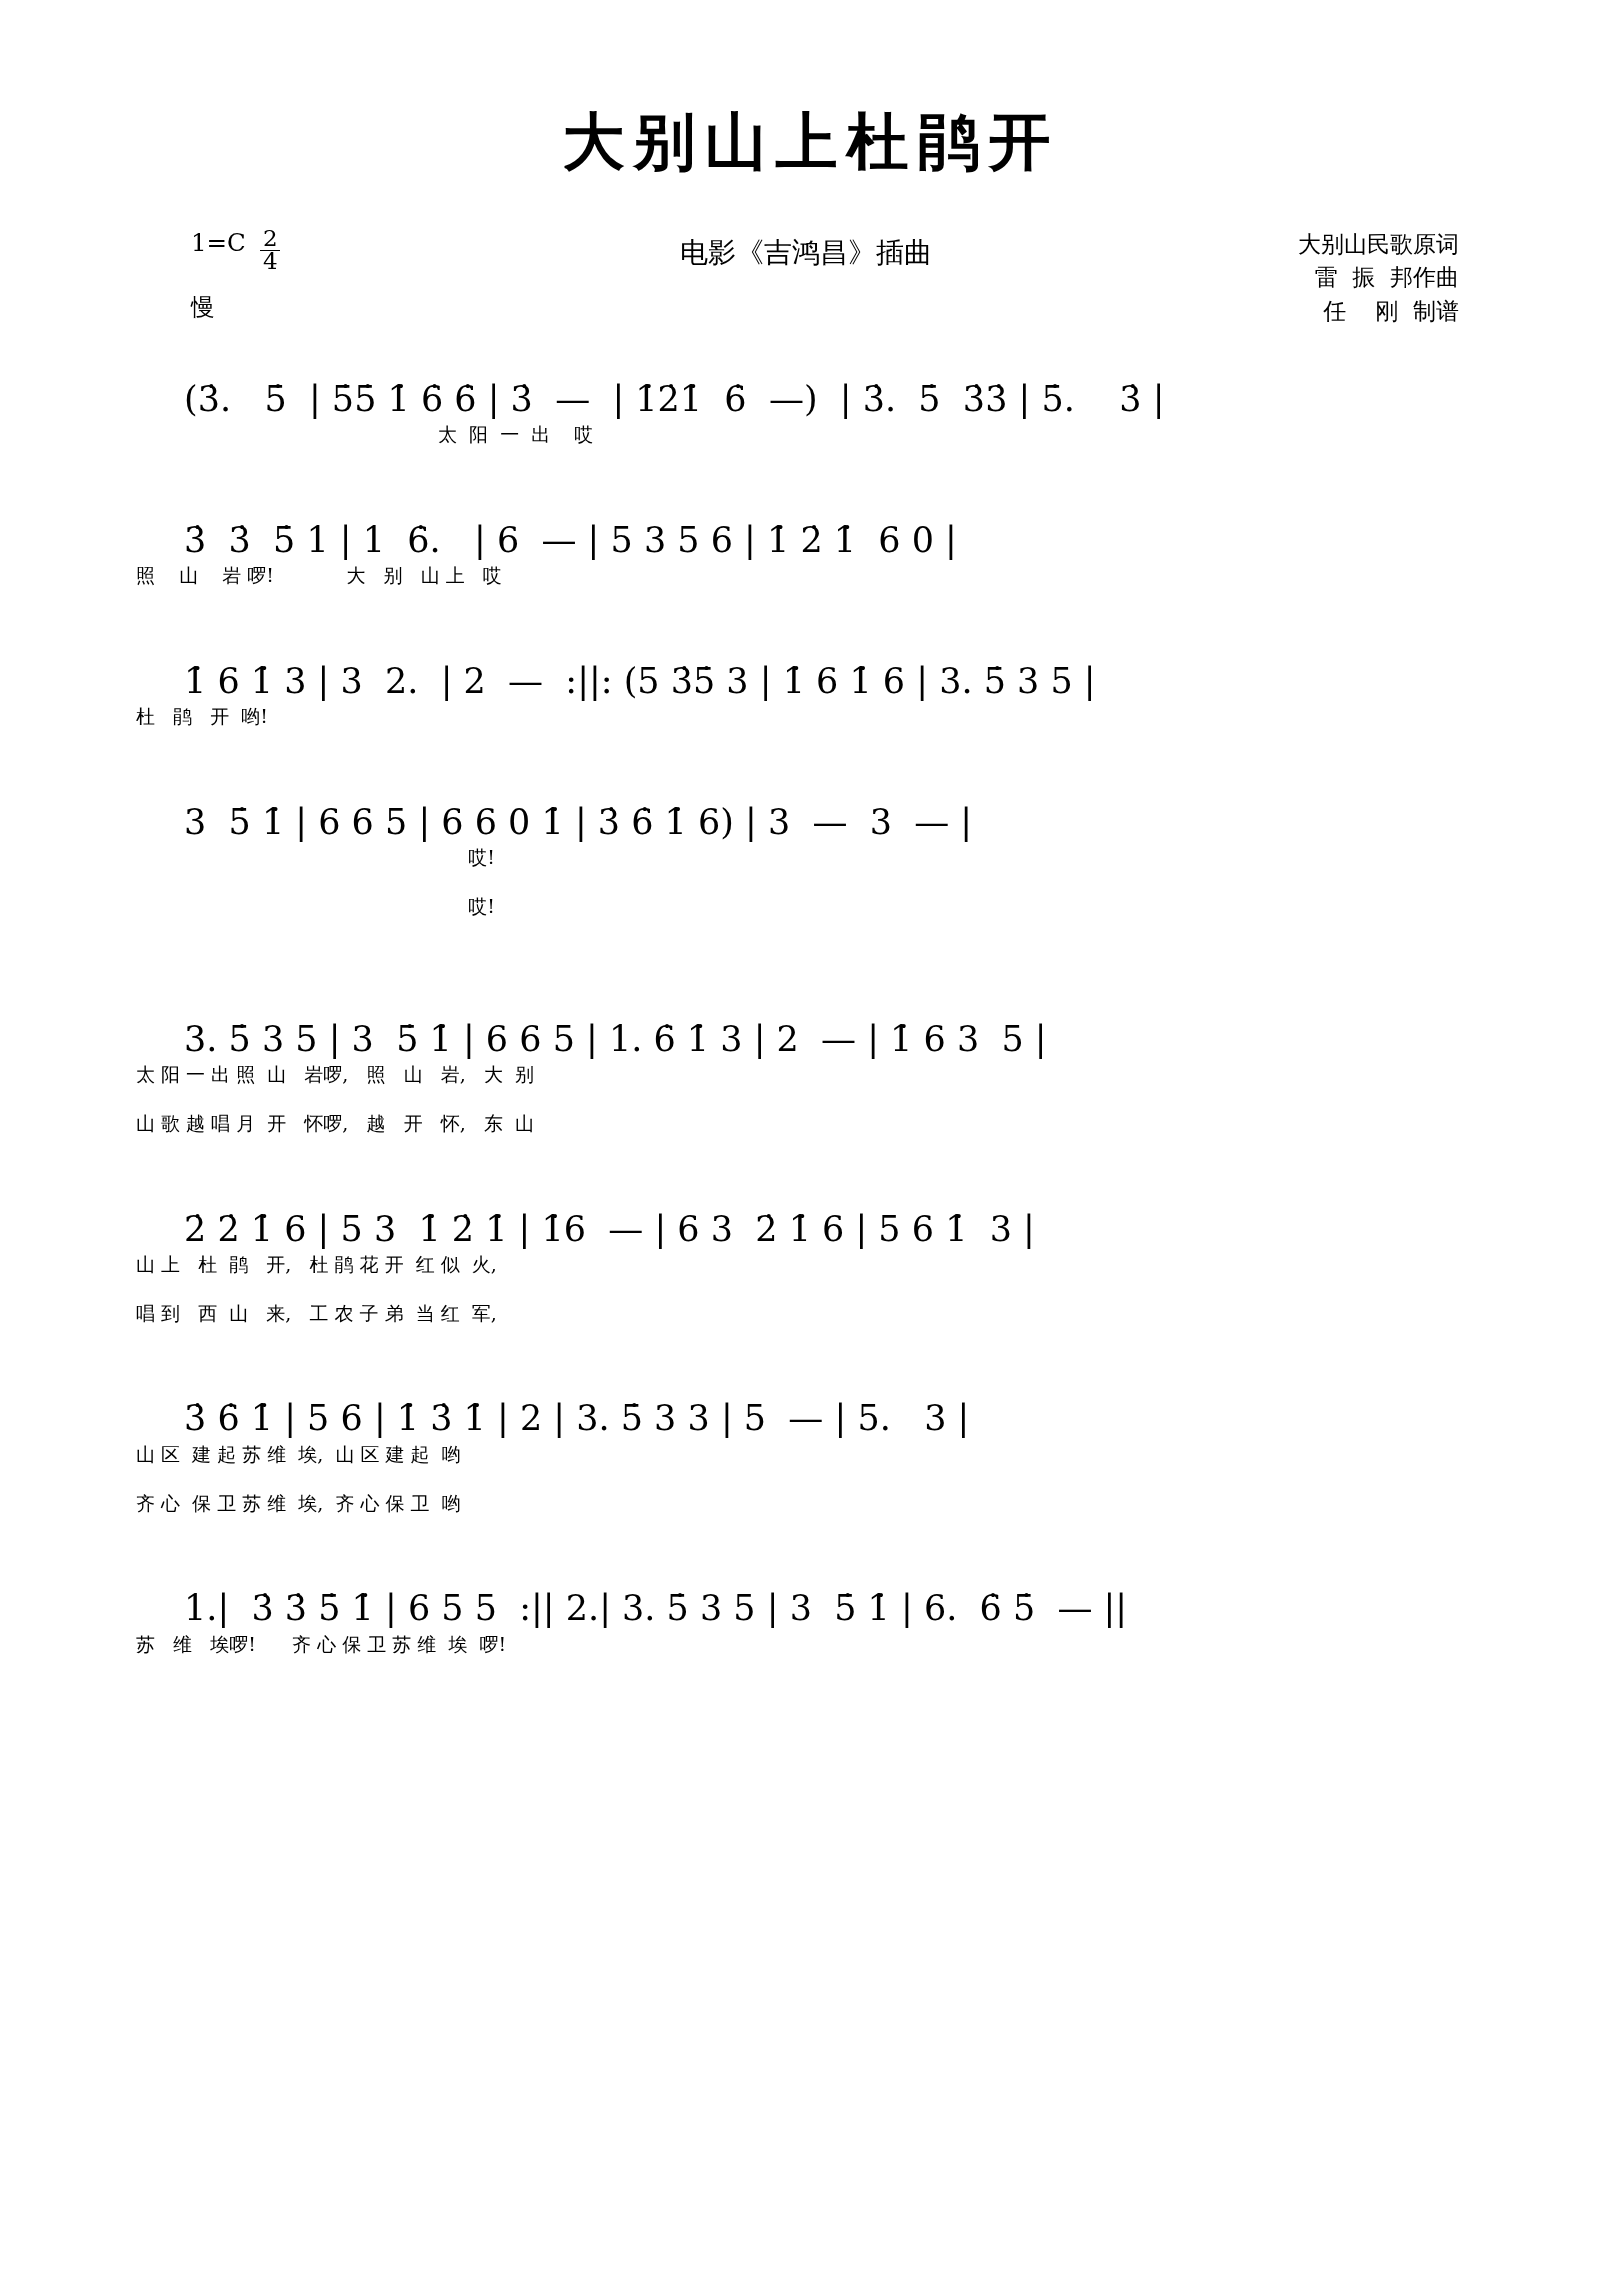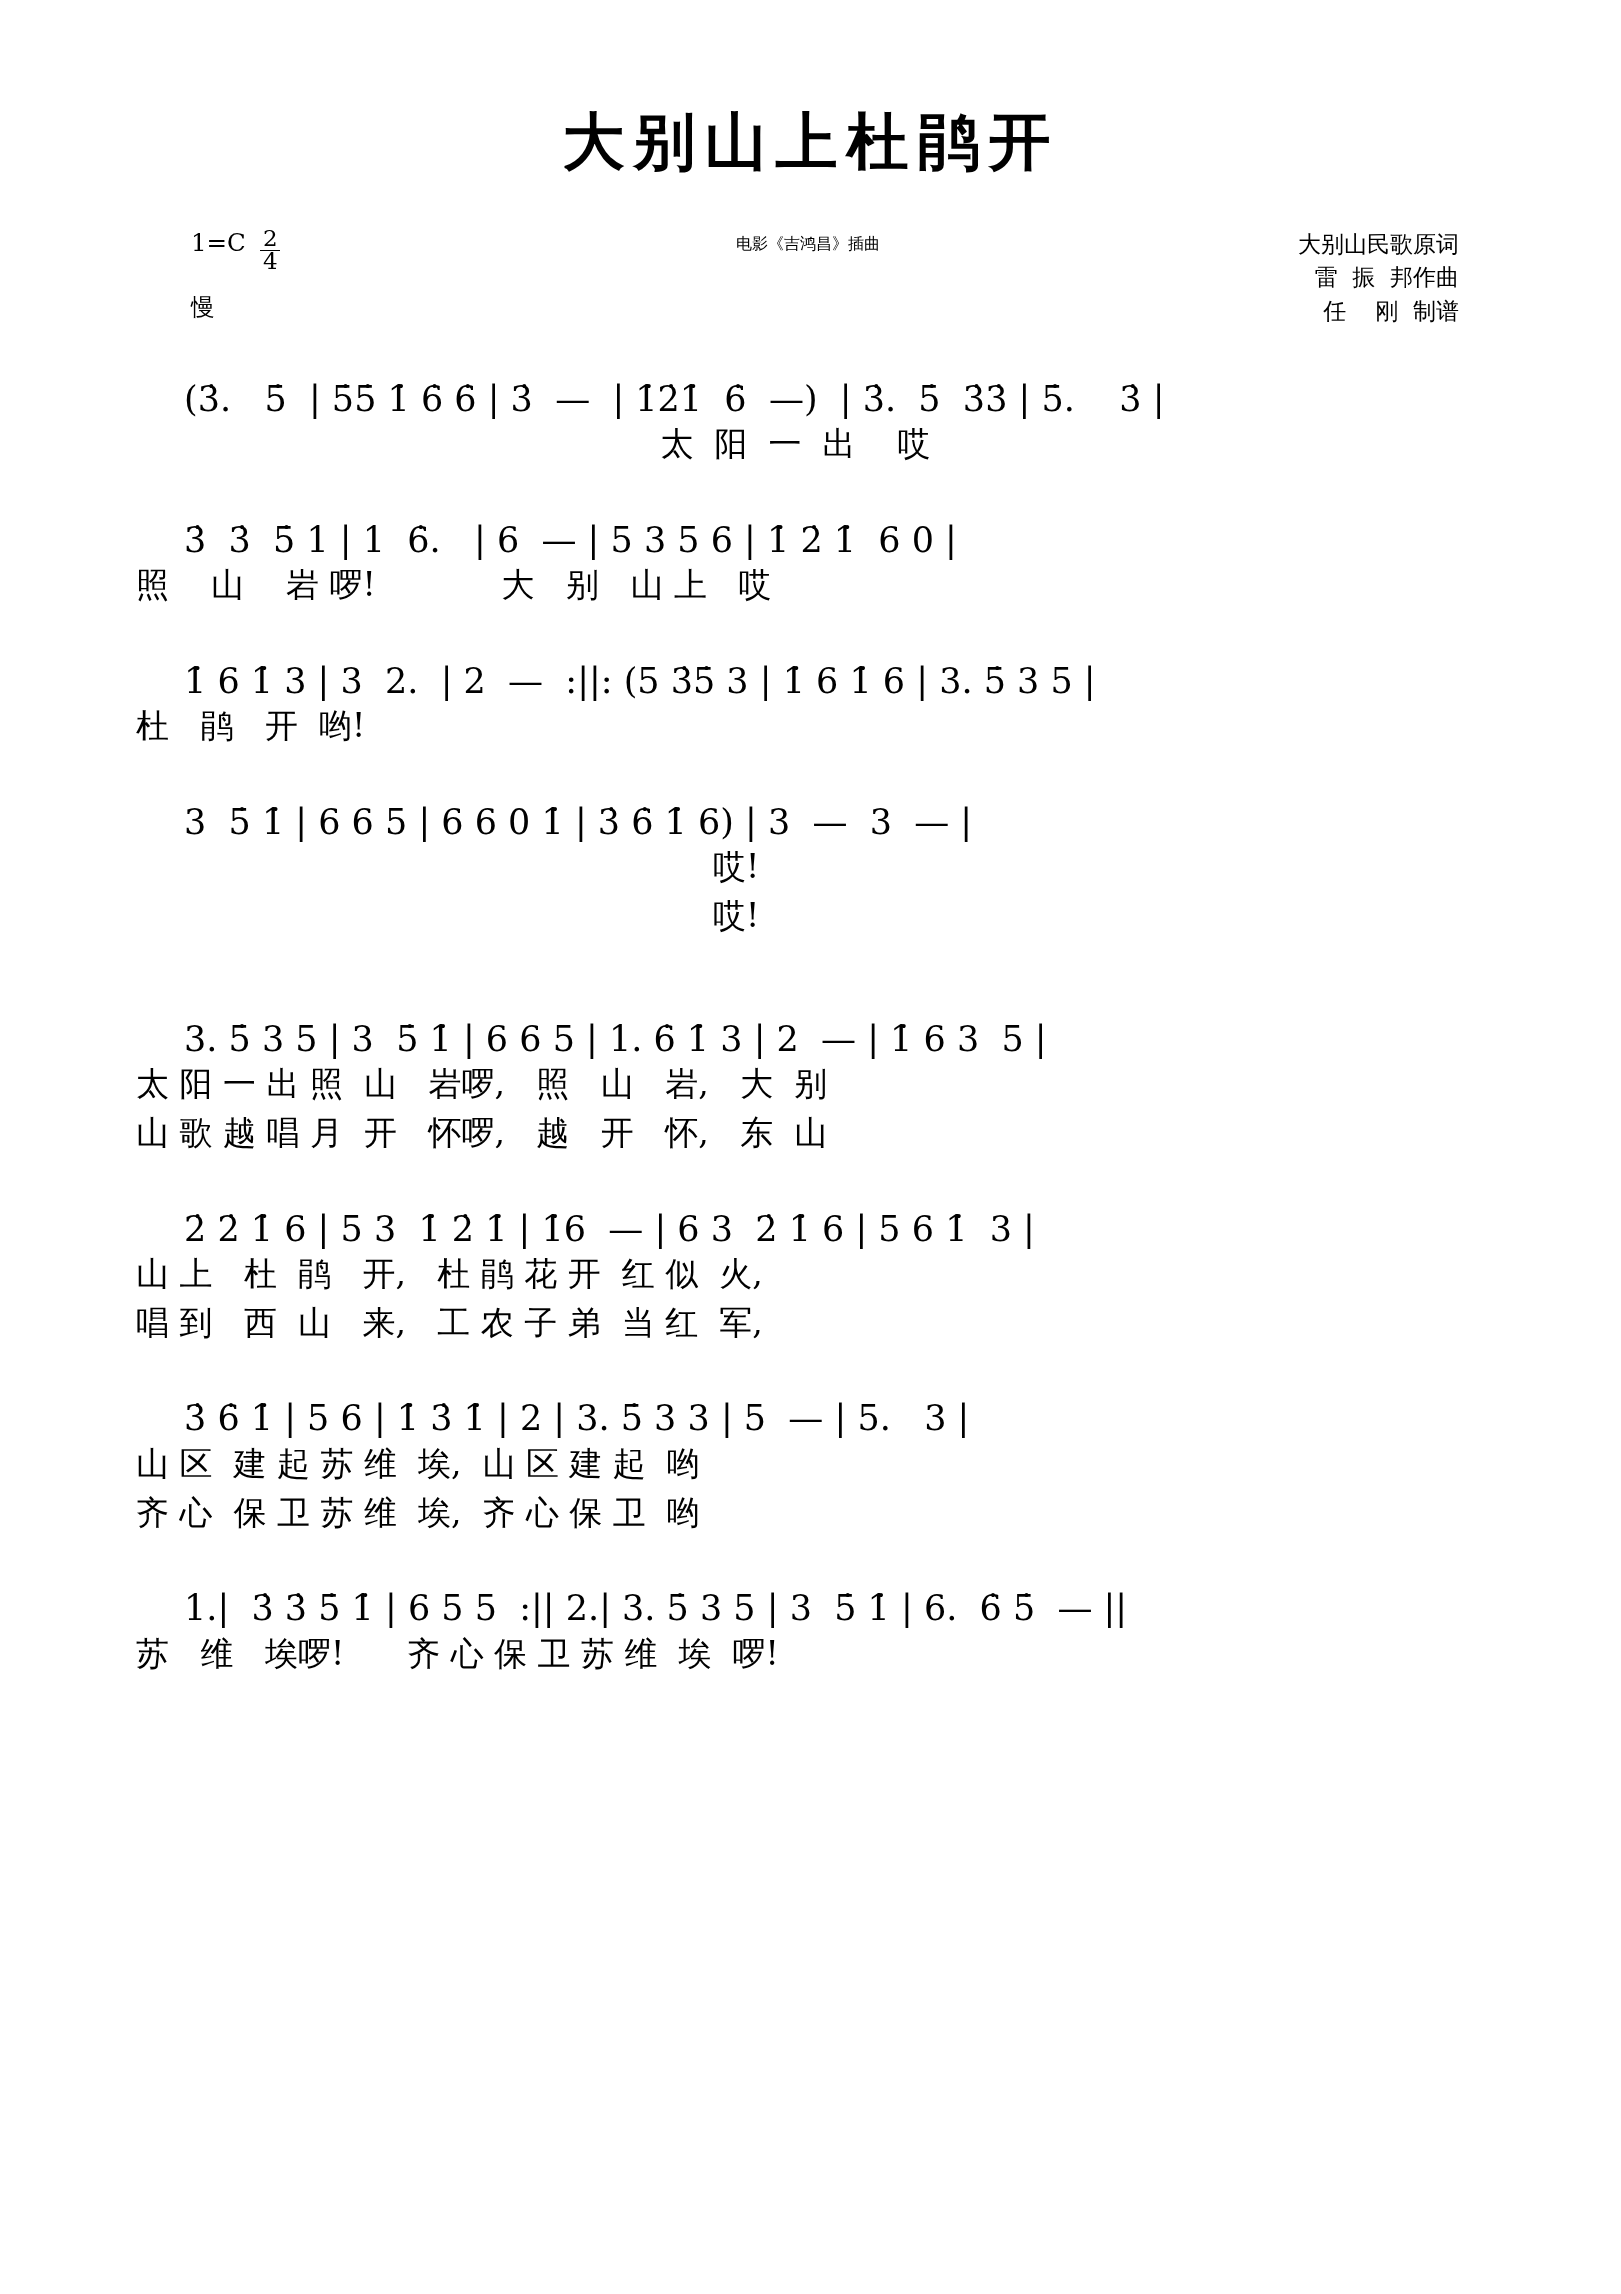"电影《吉鸿昌》插曲" .subtitle { font-size: 16px -> 28px }
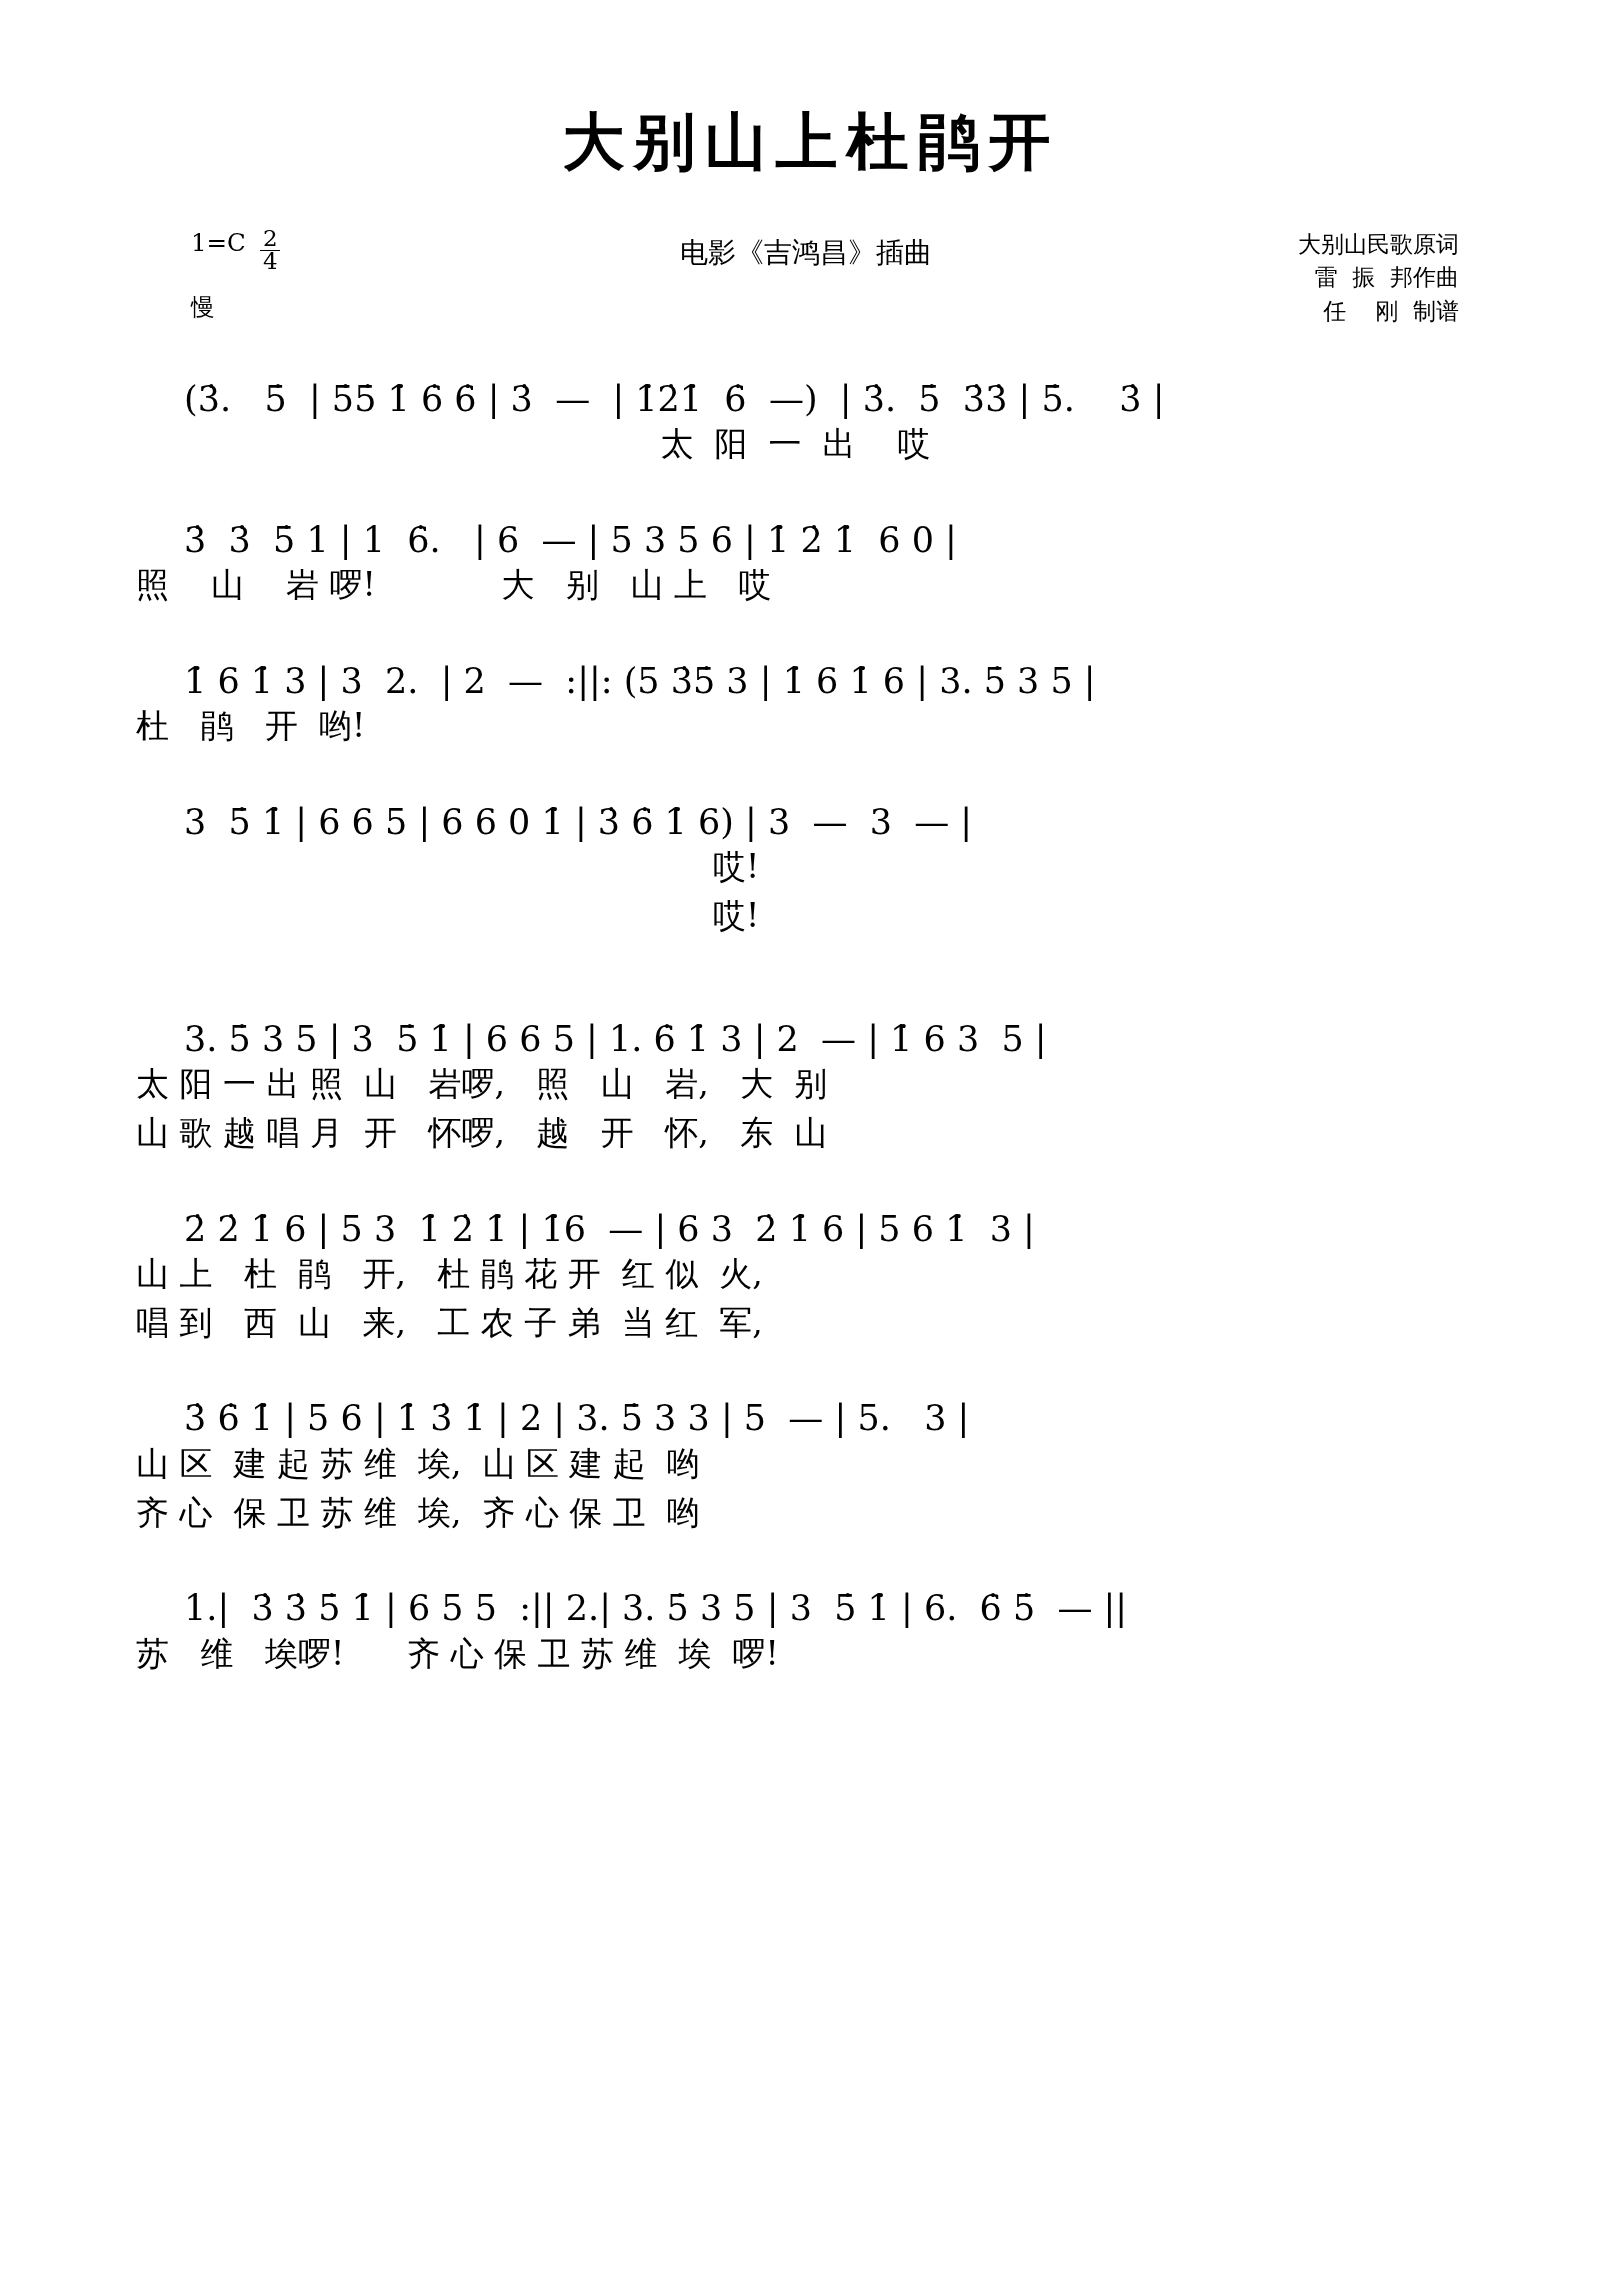"太 阳 一 出 哎" .lyricrow { font-size: 33px -> 19px }
